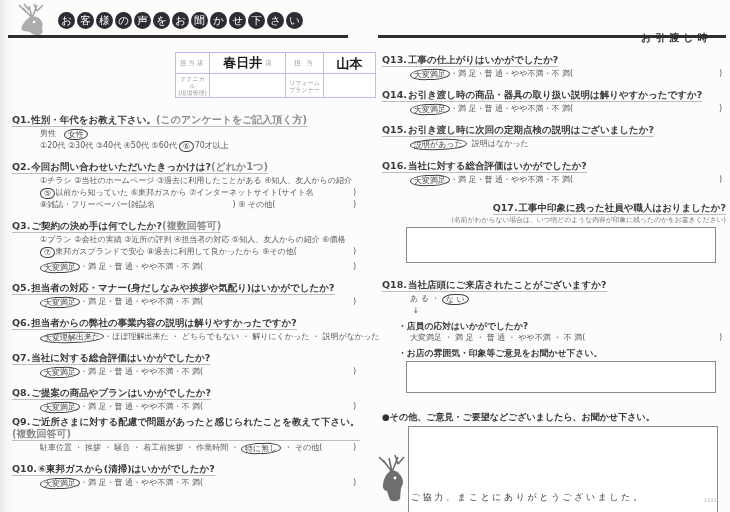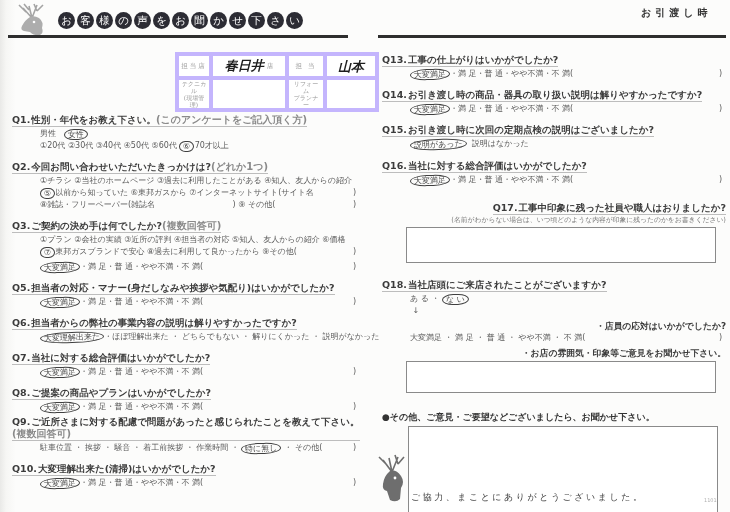"お引渡し時" .right-header { top: 6px -> 31px }
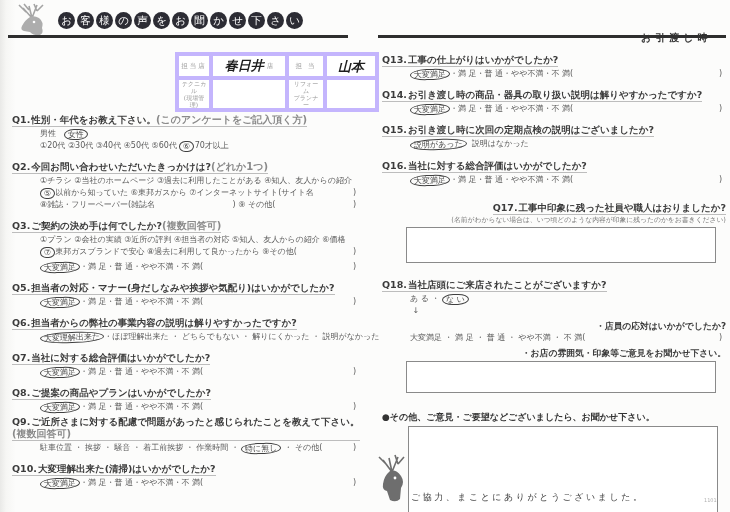"担当店" .staff td { border: 4px solid #c4b5fd -> 1px solid #c4b5fd }
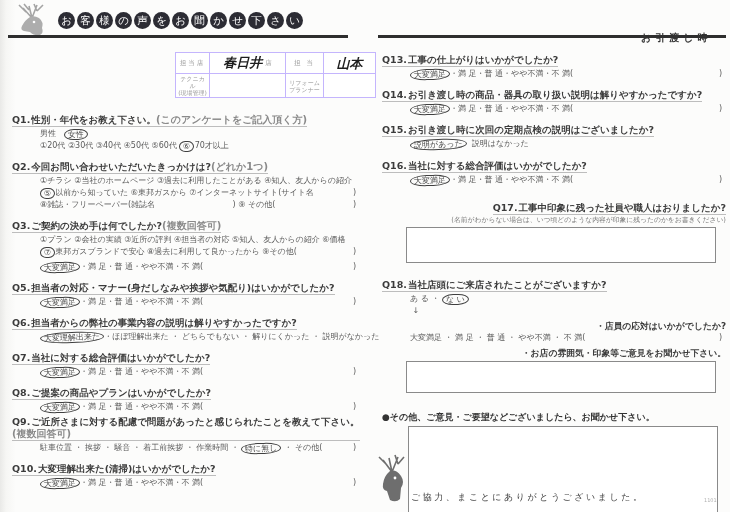"春日井" .hand { font-style: italic -> none }
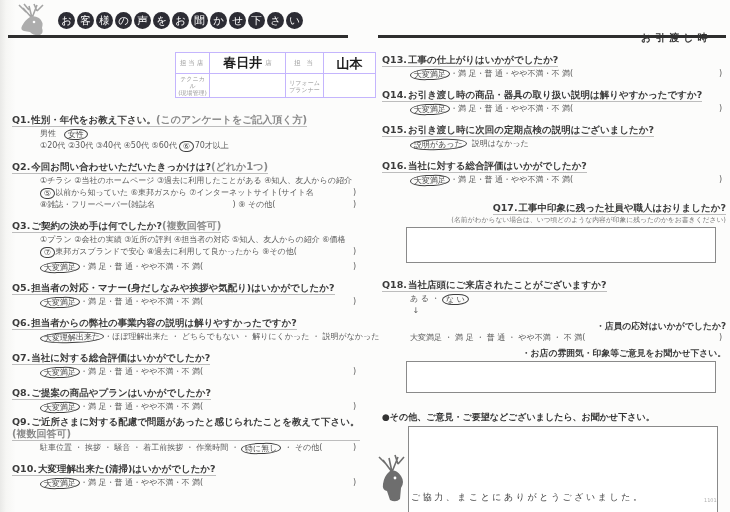"・店員の応対はいかがでしたか?" .sub-title { text-align: right -> none }
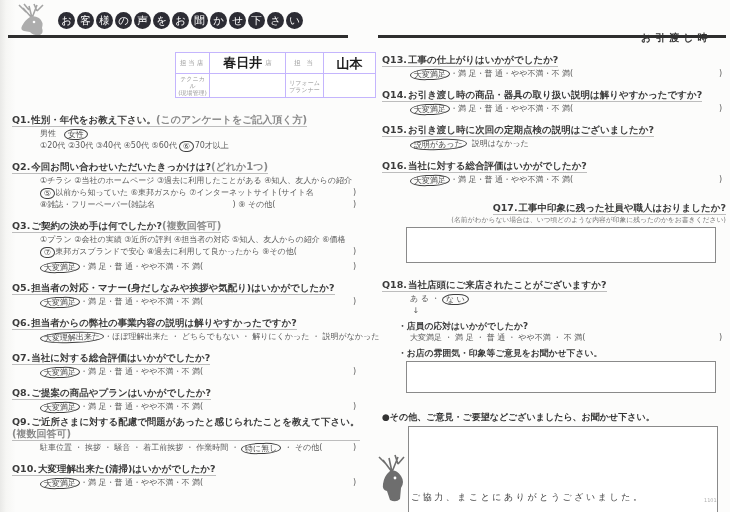"大変理解出来た(清掃)はいかがでしたか?" span { text: 大変理解出来た -> ⑥東邦ガスから }
